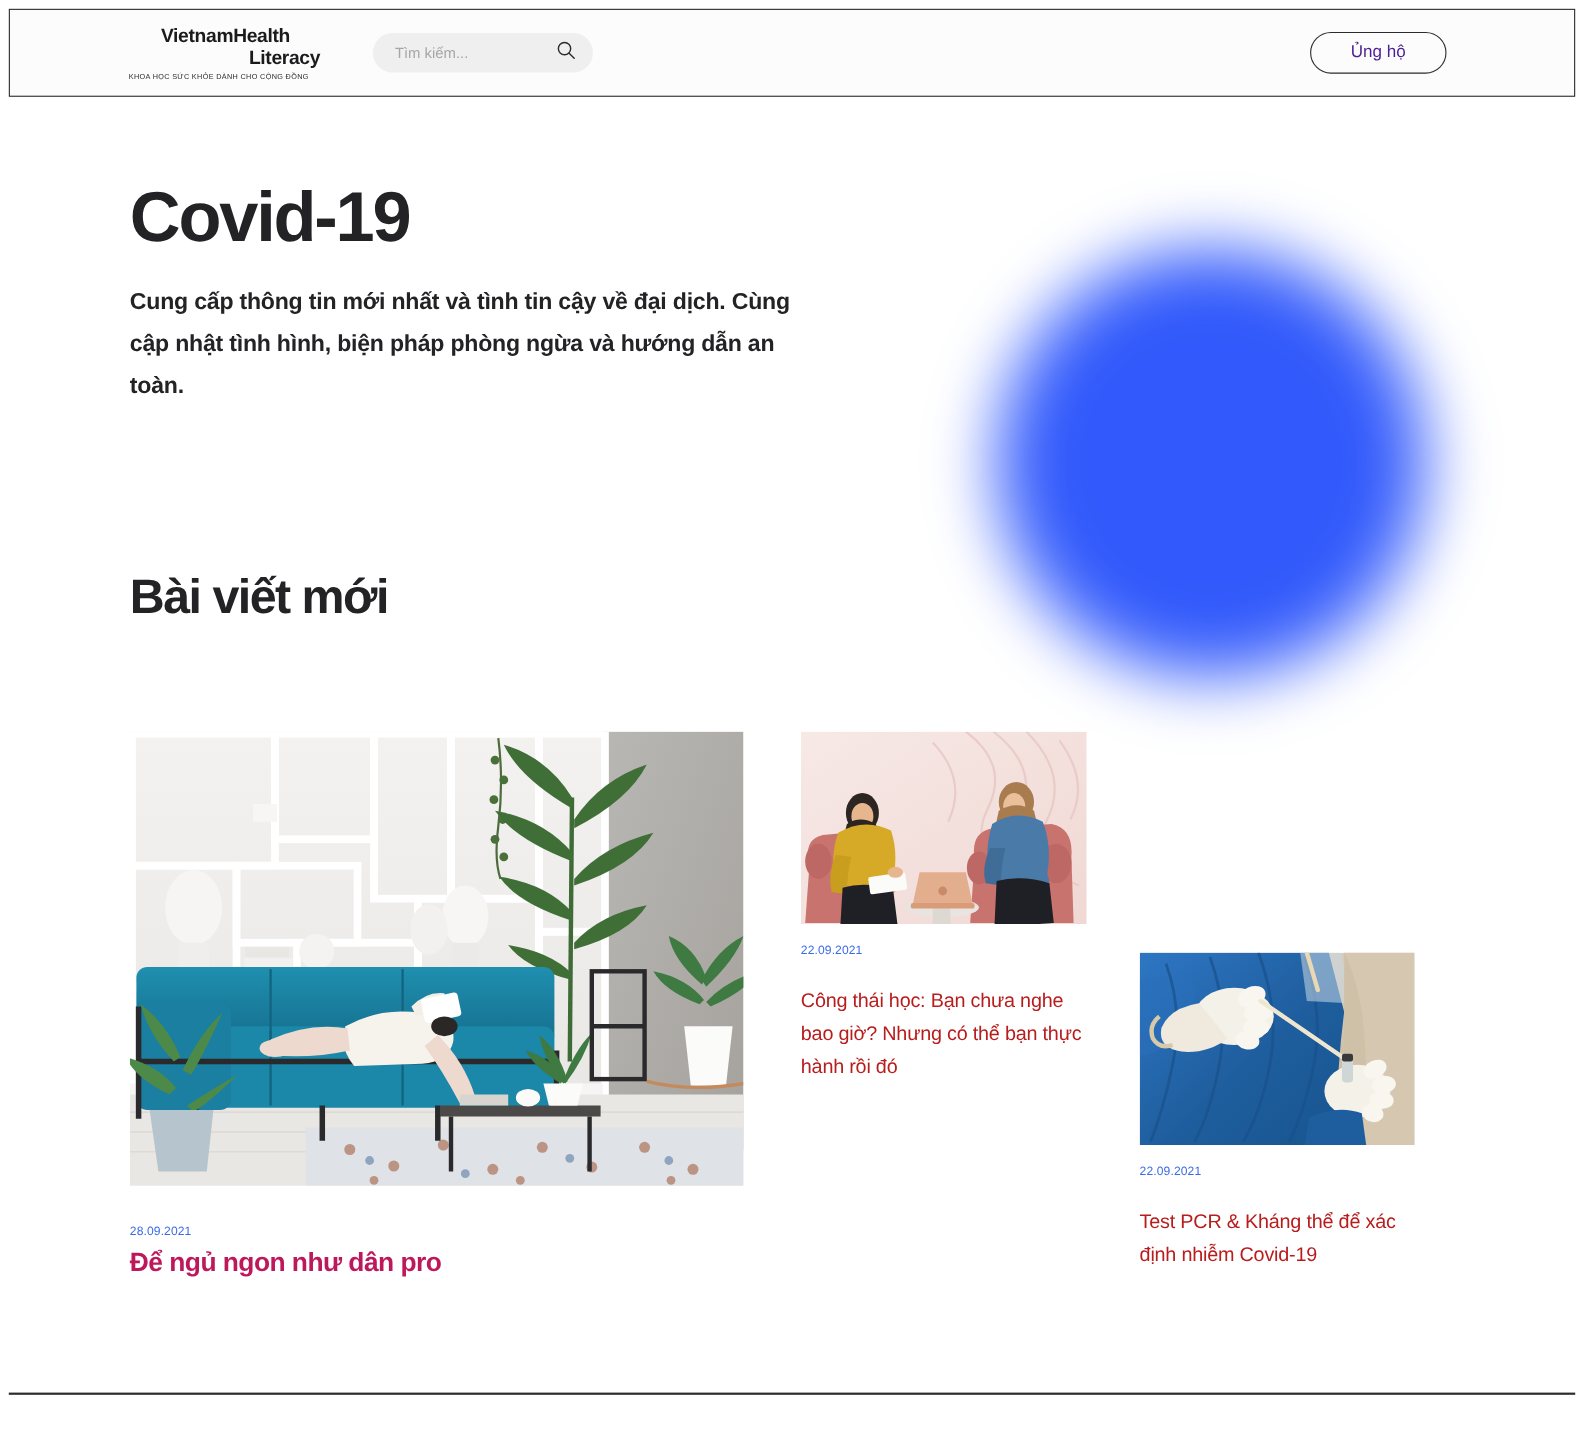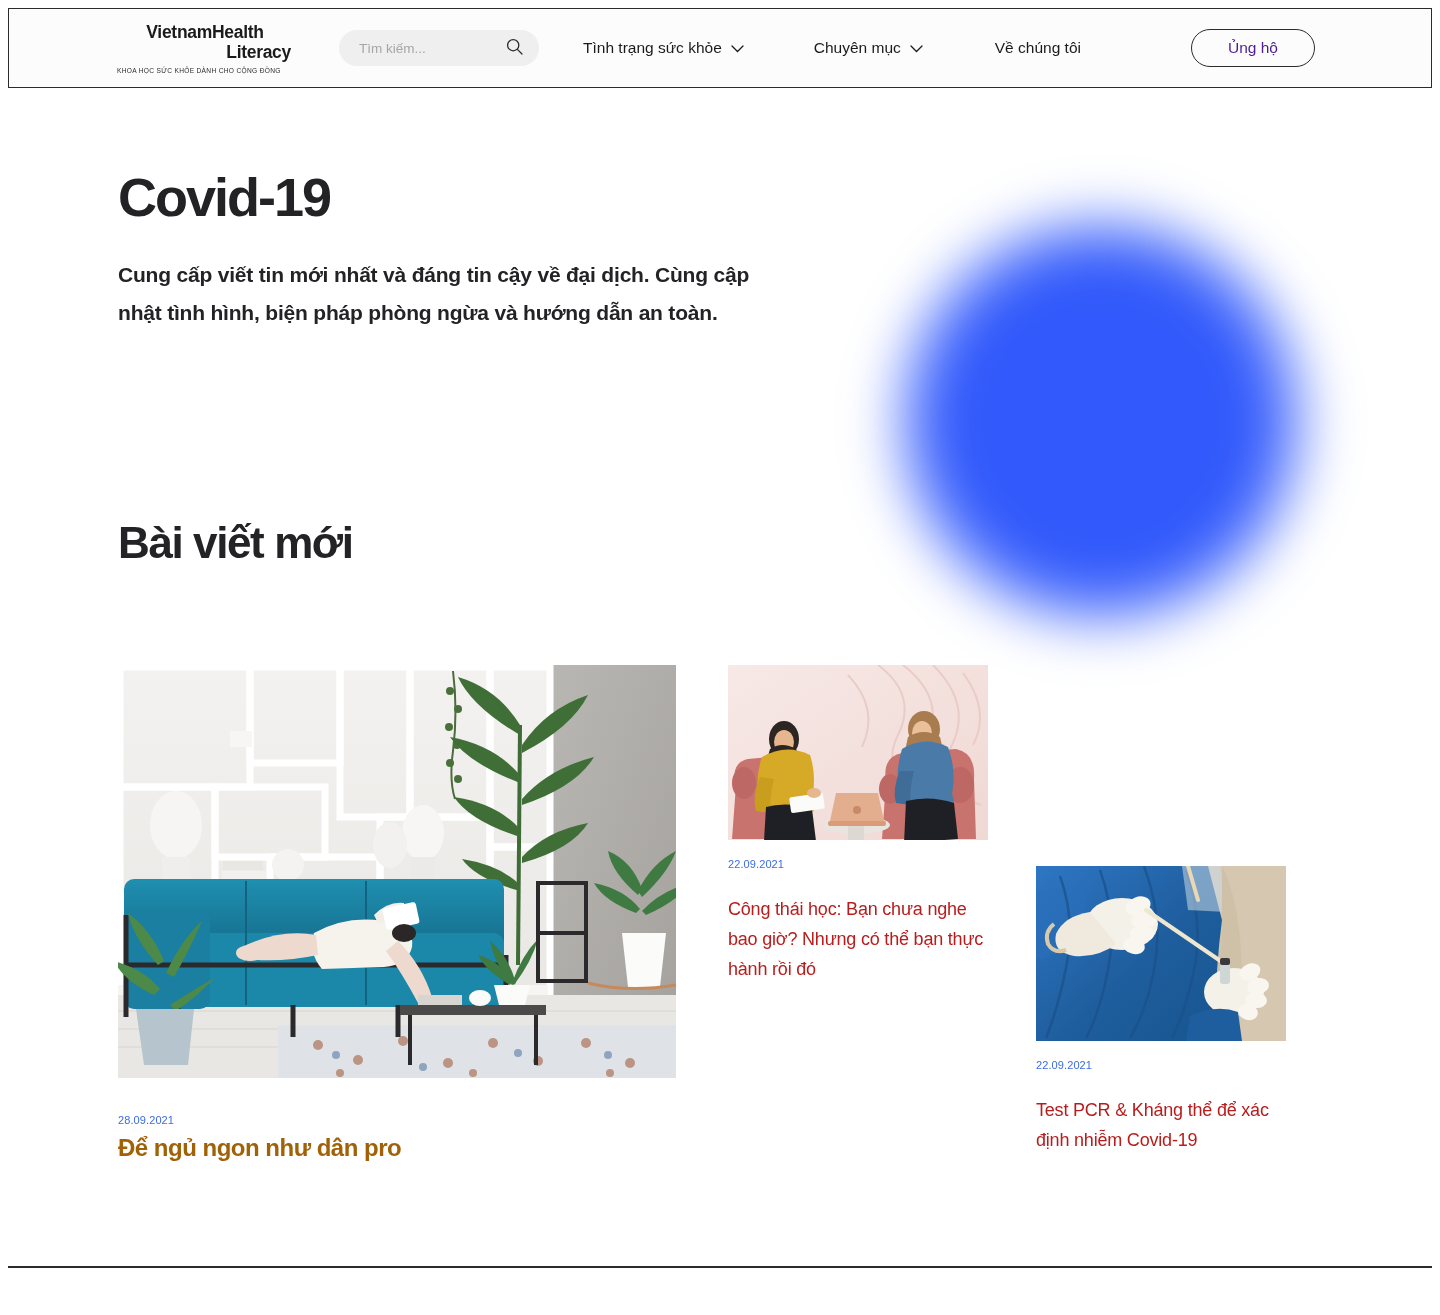"Tình trạng sức khỏe" div.nav { html: <div> <div> <span>Tình trạng sức khỏe</span> <span> <svg> <path></path> </svg> </span> </div> <div> <span>Chuyên mục</span> <span> <svg> <path></path> </svg> </span> </div> <div> <span>Về chúng tôi</span> </div> </div> -> none }
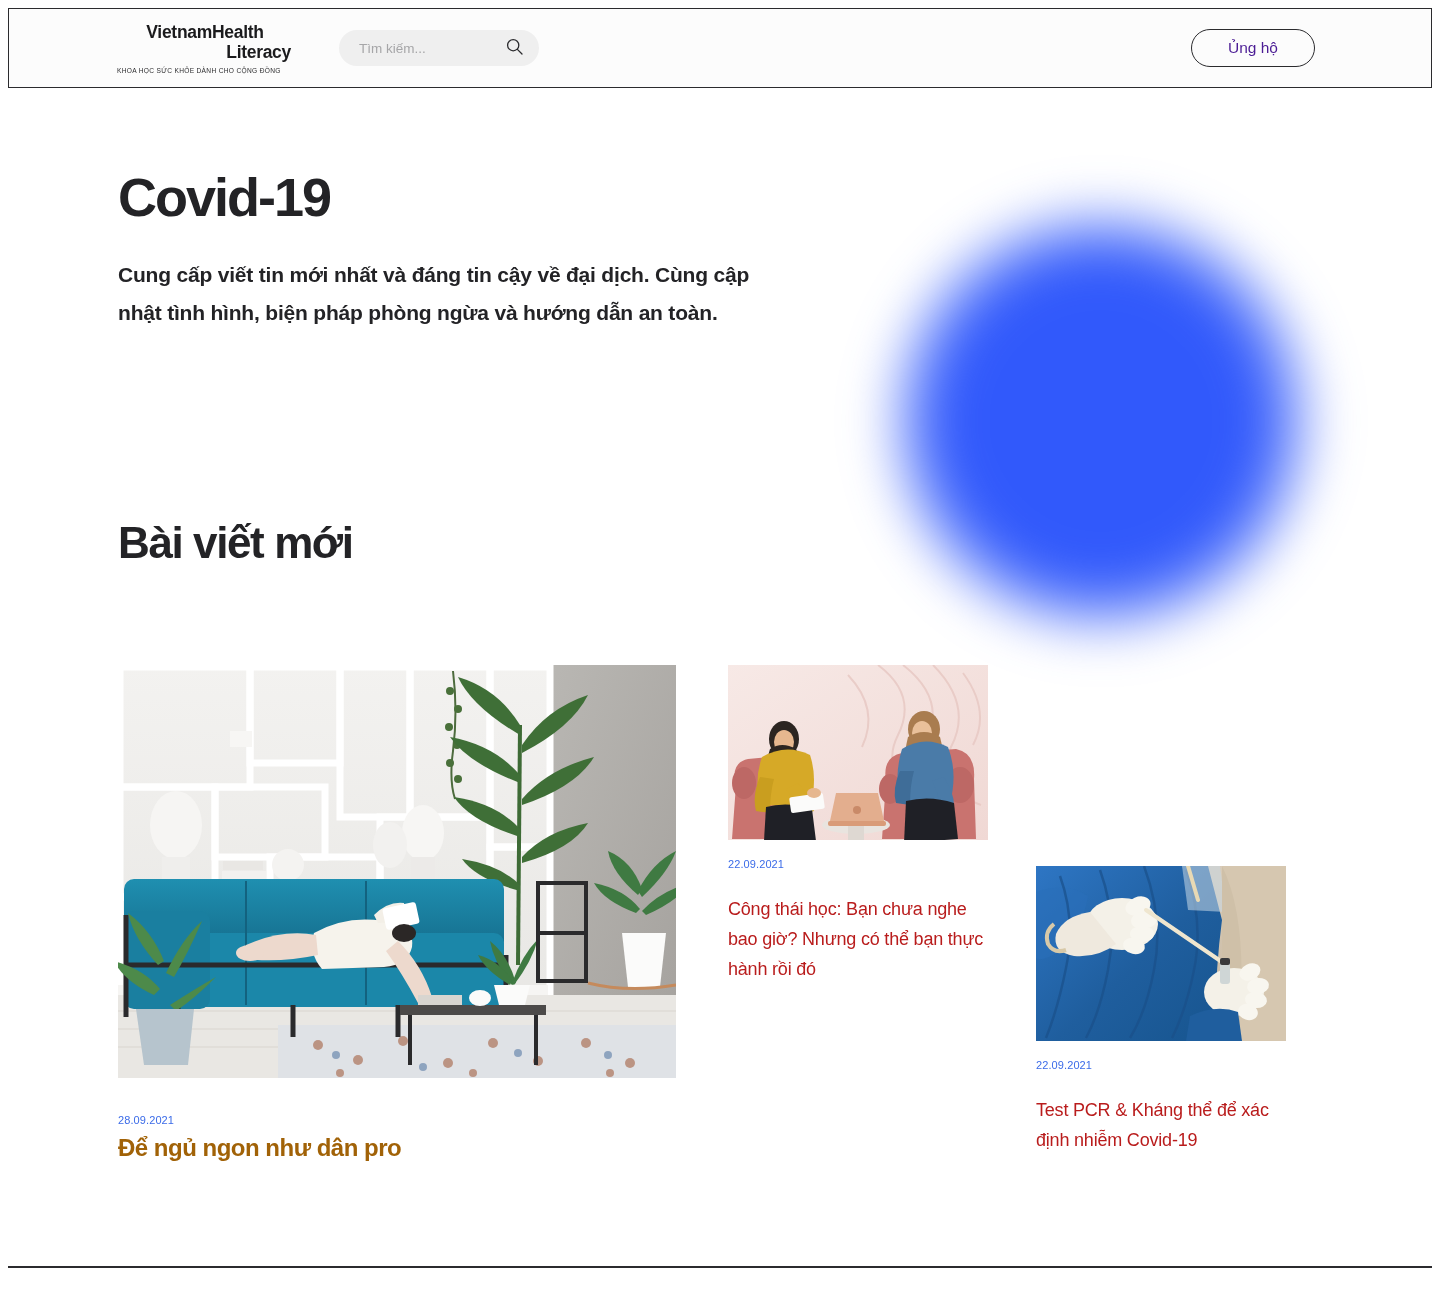"Covid-19" .hero-title { font-size: 54px -> 64px }
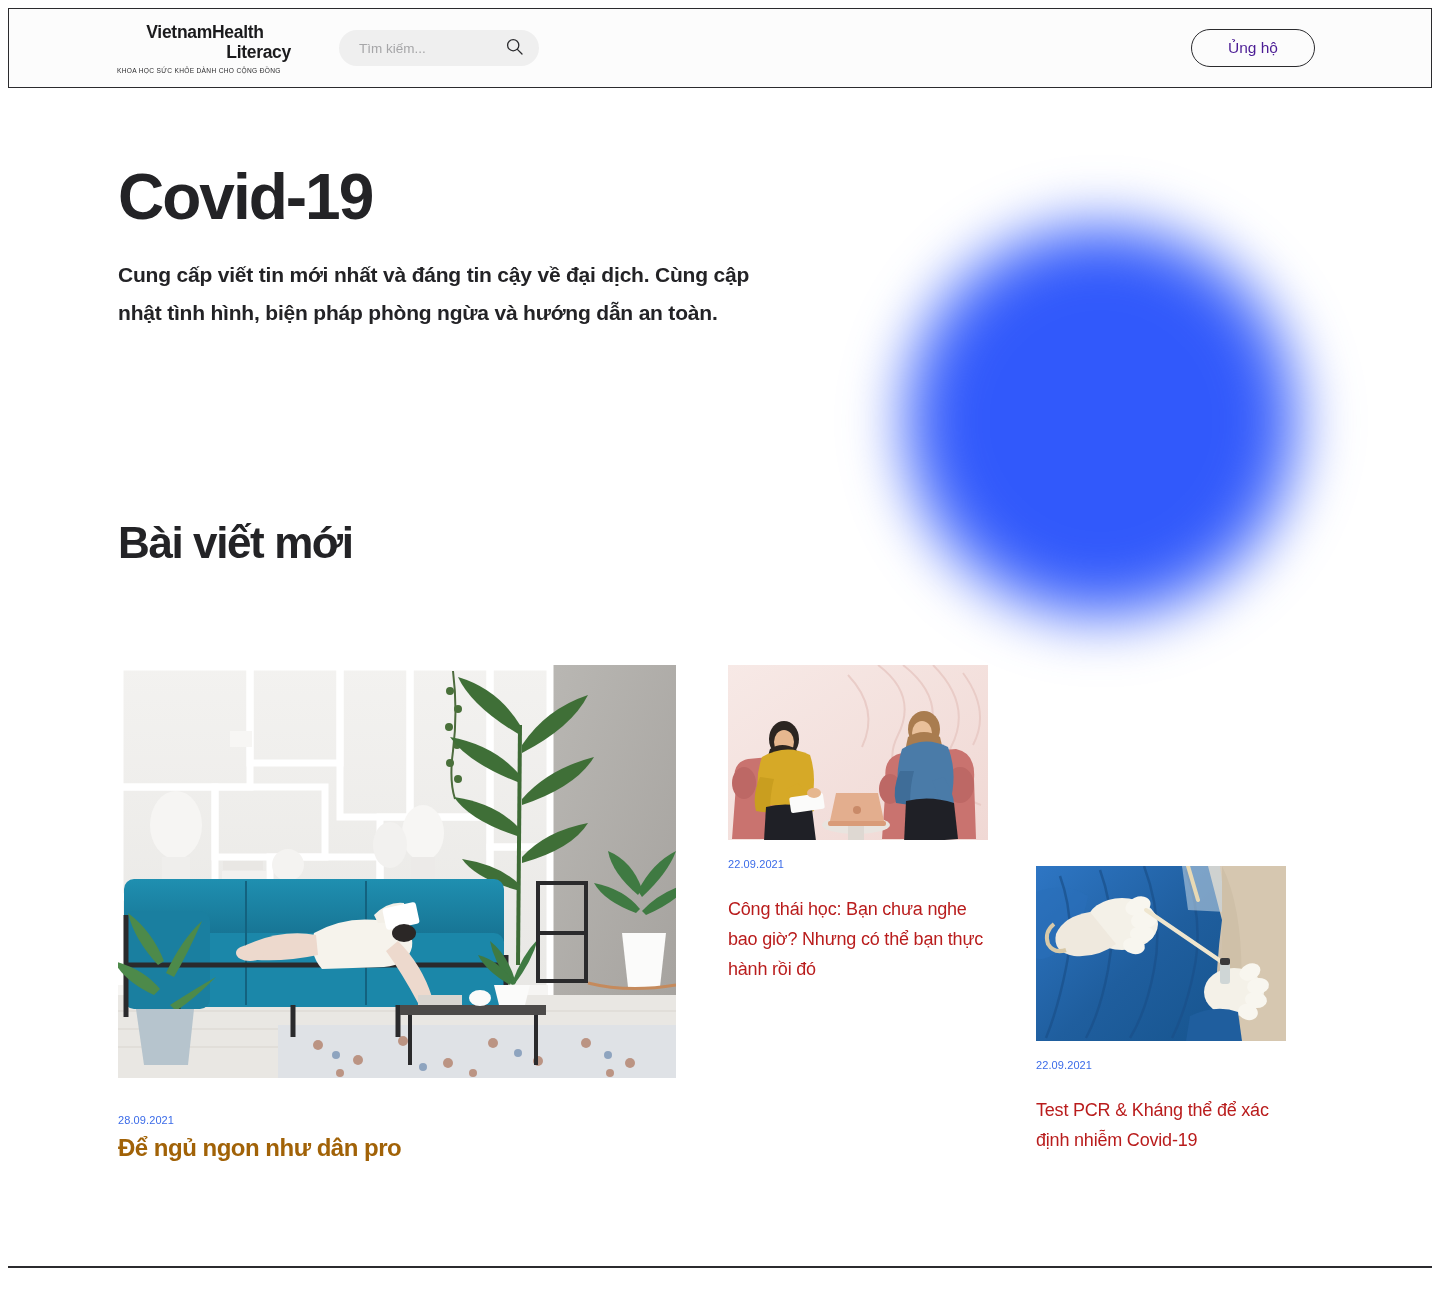"Cung cấp viết tin mới" p.hero-desc { text: viết tin mới nhất và đáng -> thông tin mới nhất và tình }
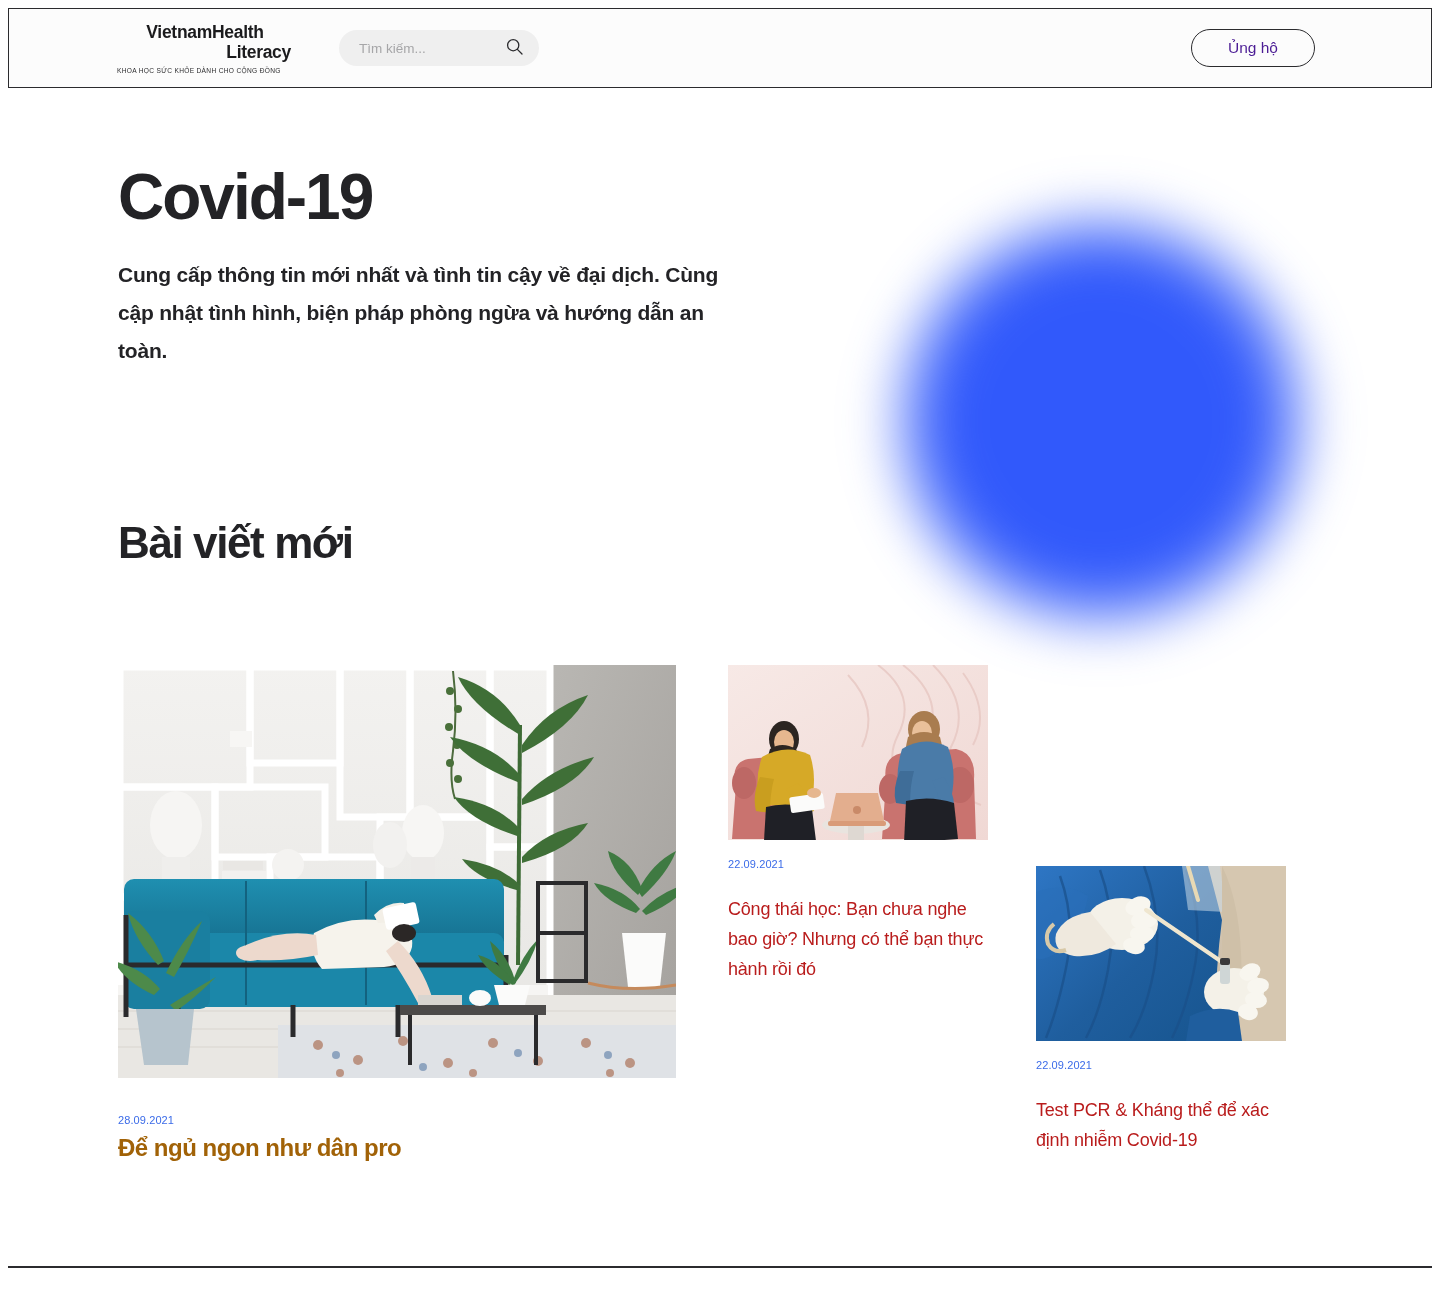"Để ngủ ngon như dân" .card-title-lg { color: #a16207 -> #be185d }
